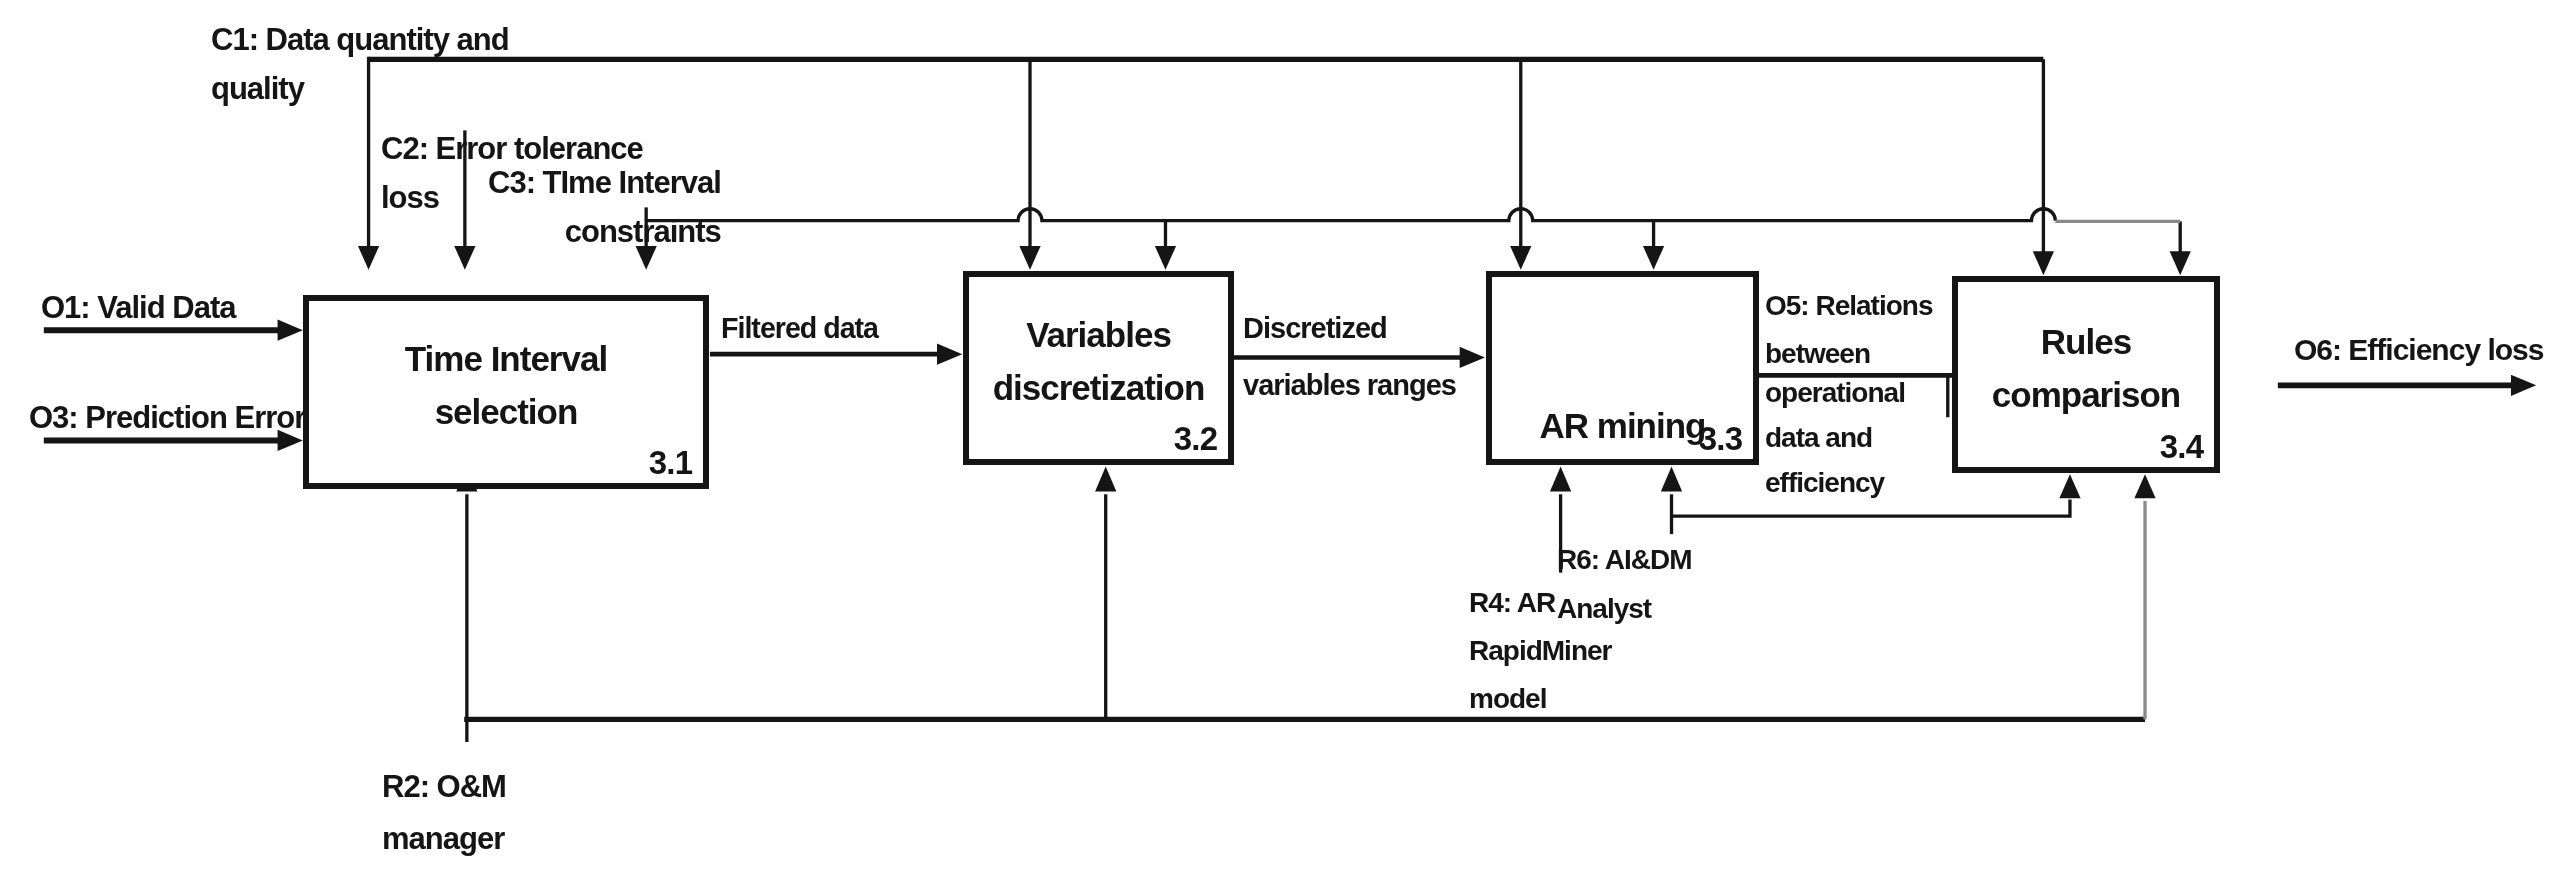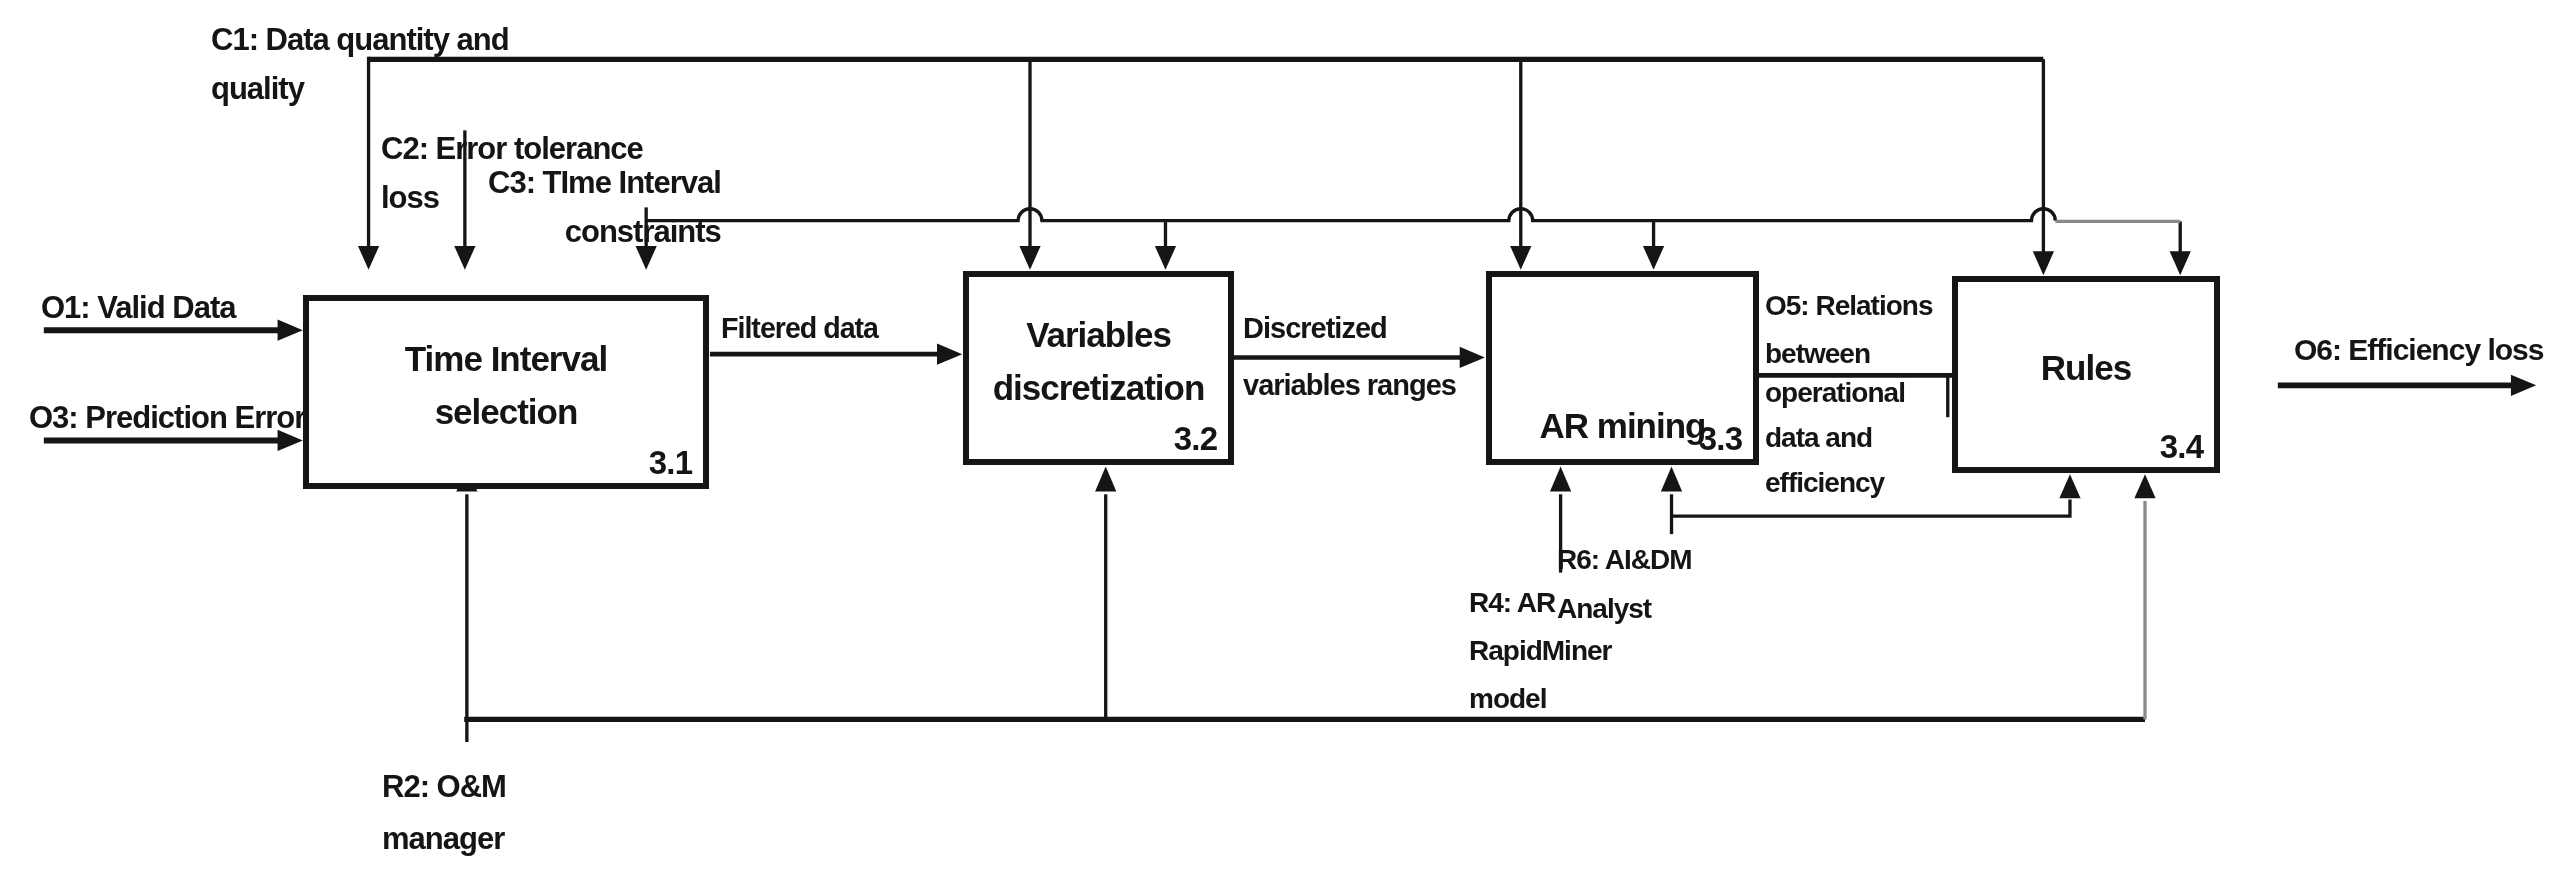"comparison" span { html: none -> <span>comparison</span> }
